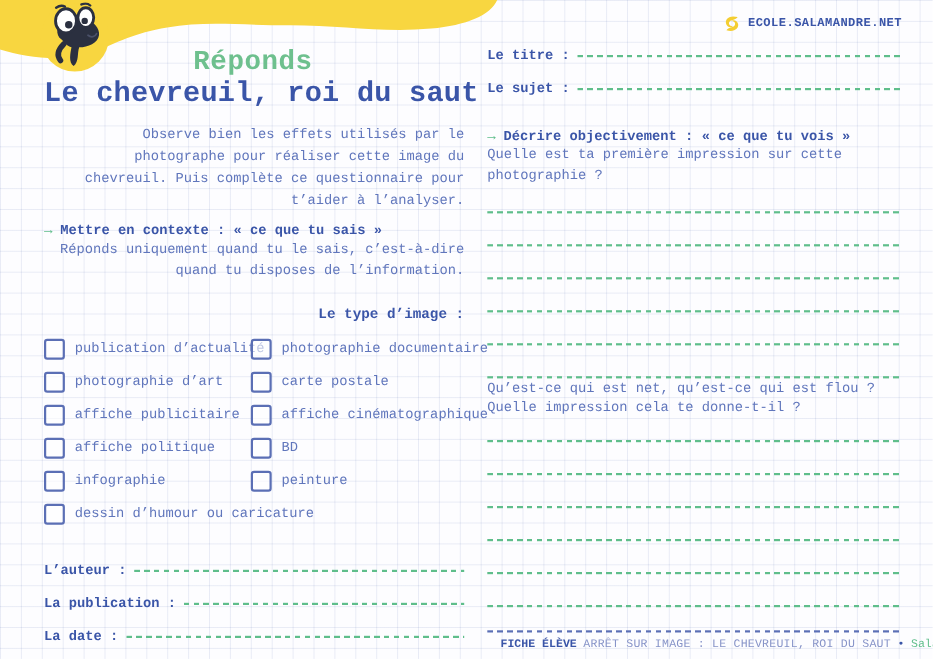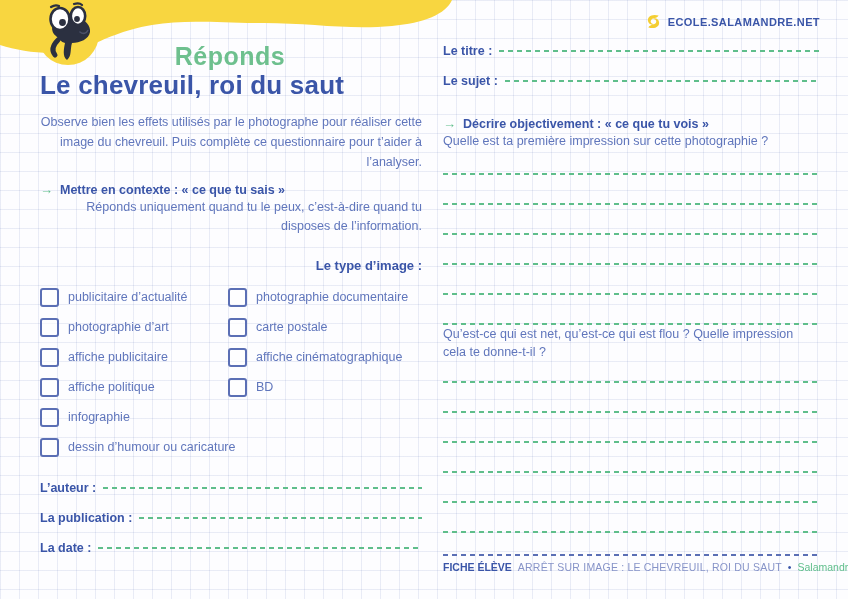"ECOLE.SALAMANDRE.NET" #page { font-family: Liberation Sans, sans-serif -> Liberation Mono, monospace }
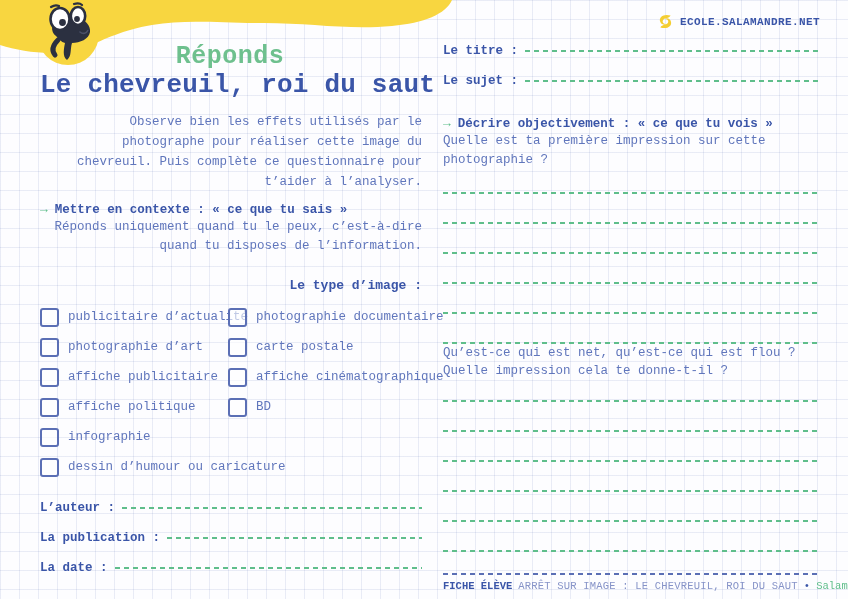"Réponds uniquement quand tu le" p.sec-body { text: peux -> sais }
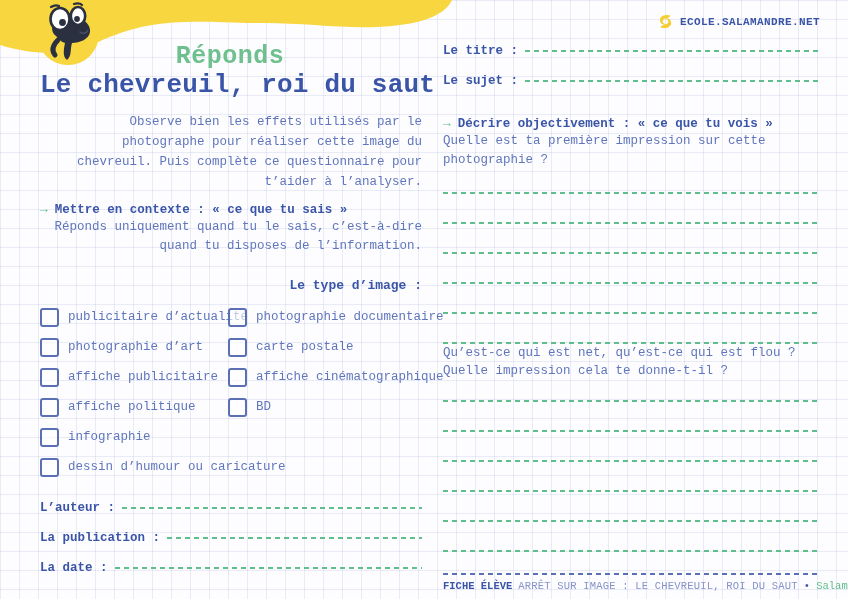"publicitaire d’actualité" span.cb-label { text: publicitaire -> publication }
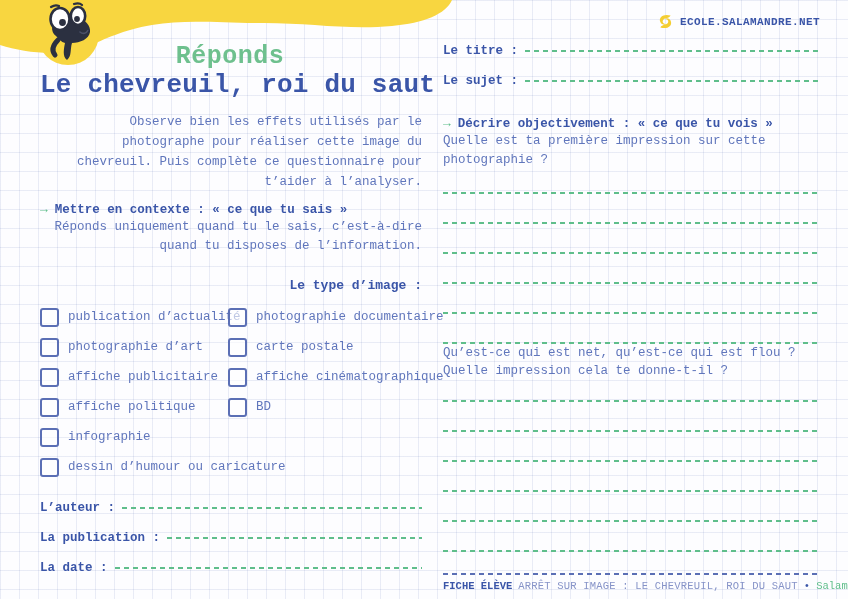"peinture" div.cb-row { html: none -> <div> <span></span> <span>peinture</span> </div> }
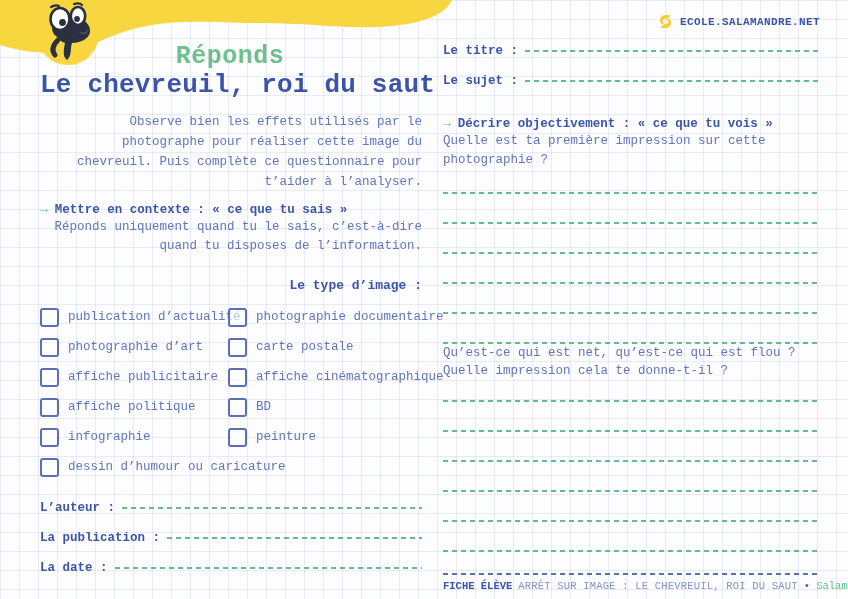"L’auteur :" .fields { margin-top: 11px -> 22px }
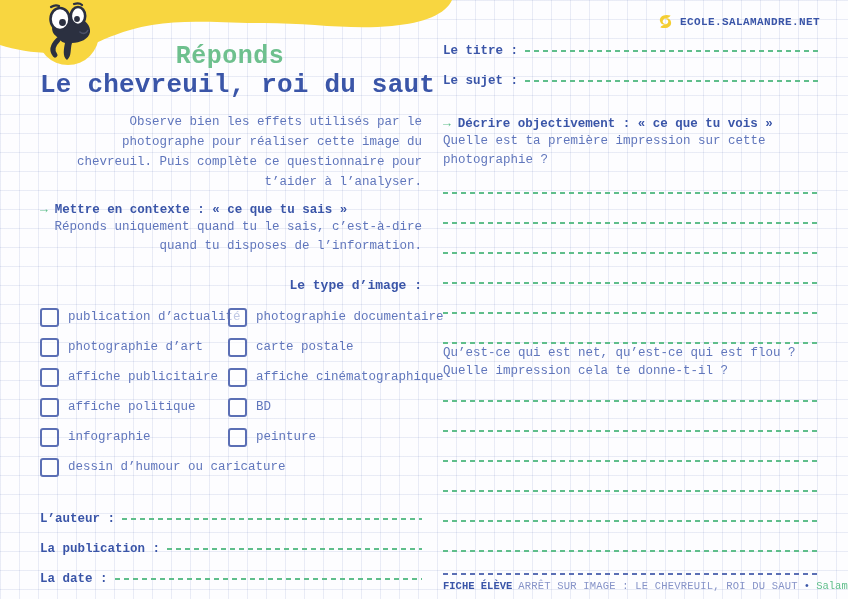"FICHE ÉLÈVE" .footer-row { margin-left: none -> 12px }
